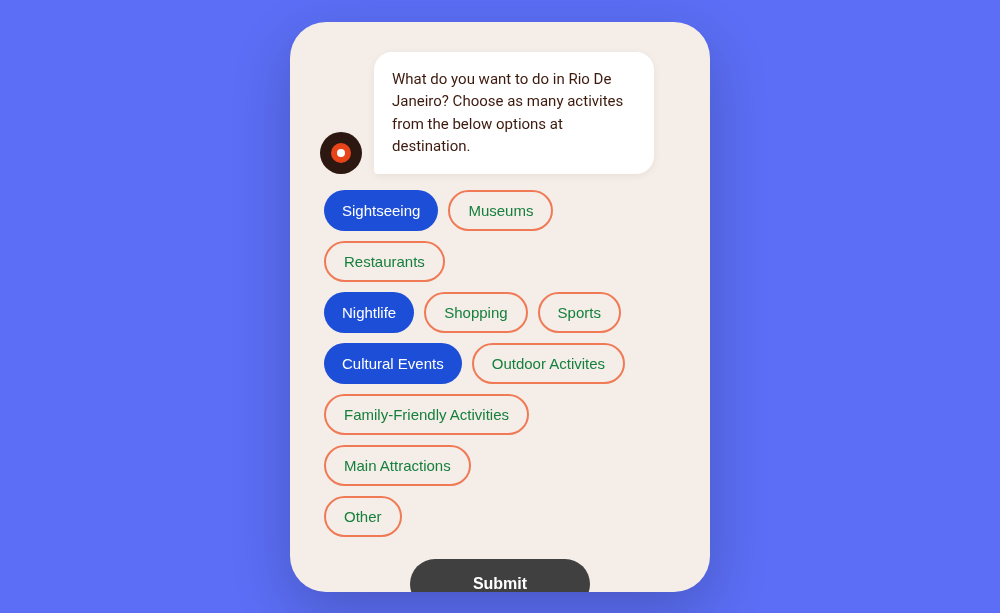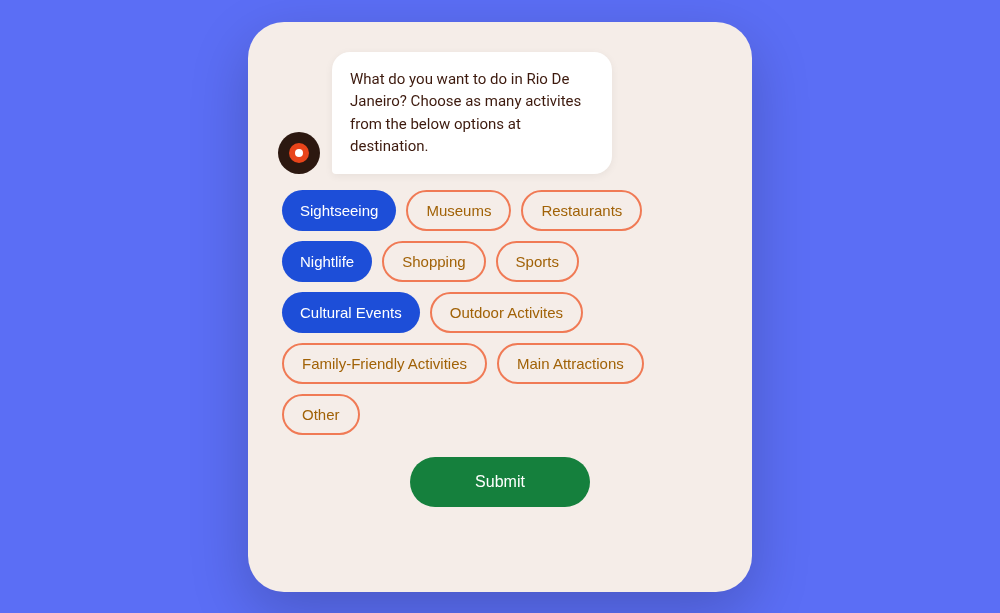"What do you want to" .phone-container { width: 504px -> 420px }
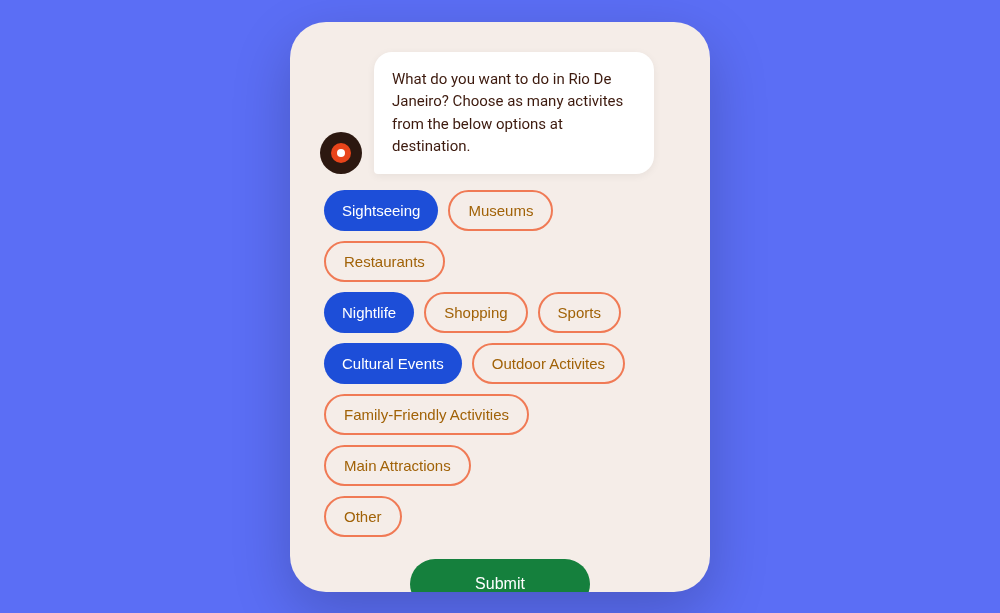"Museums" .chip-unselected { color: #a16207 -> #15803d }
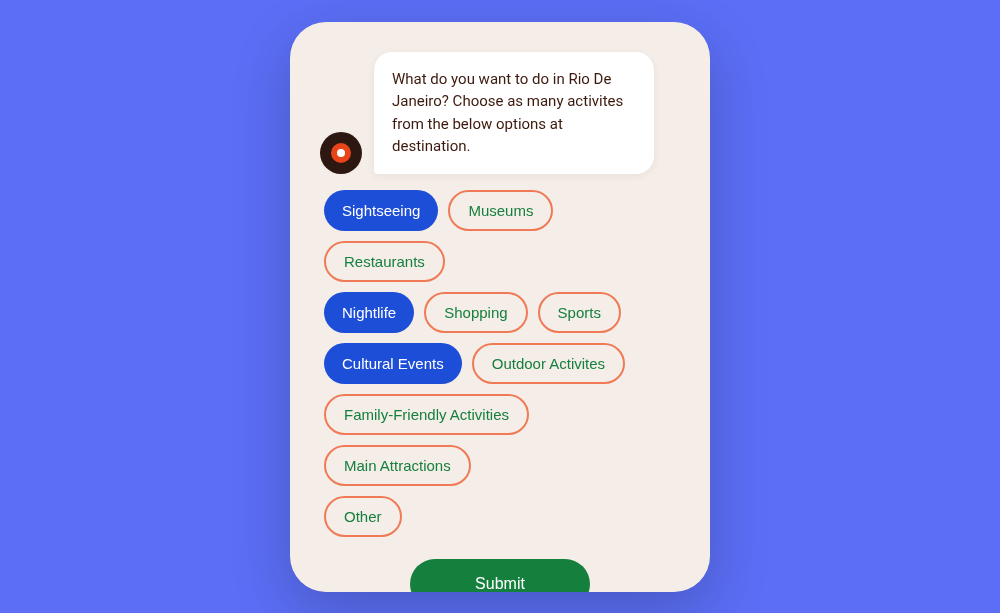"Submit" .submit-btn { background-color: #15803d -> #404040; font-weight: 400 -> 700 }
